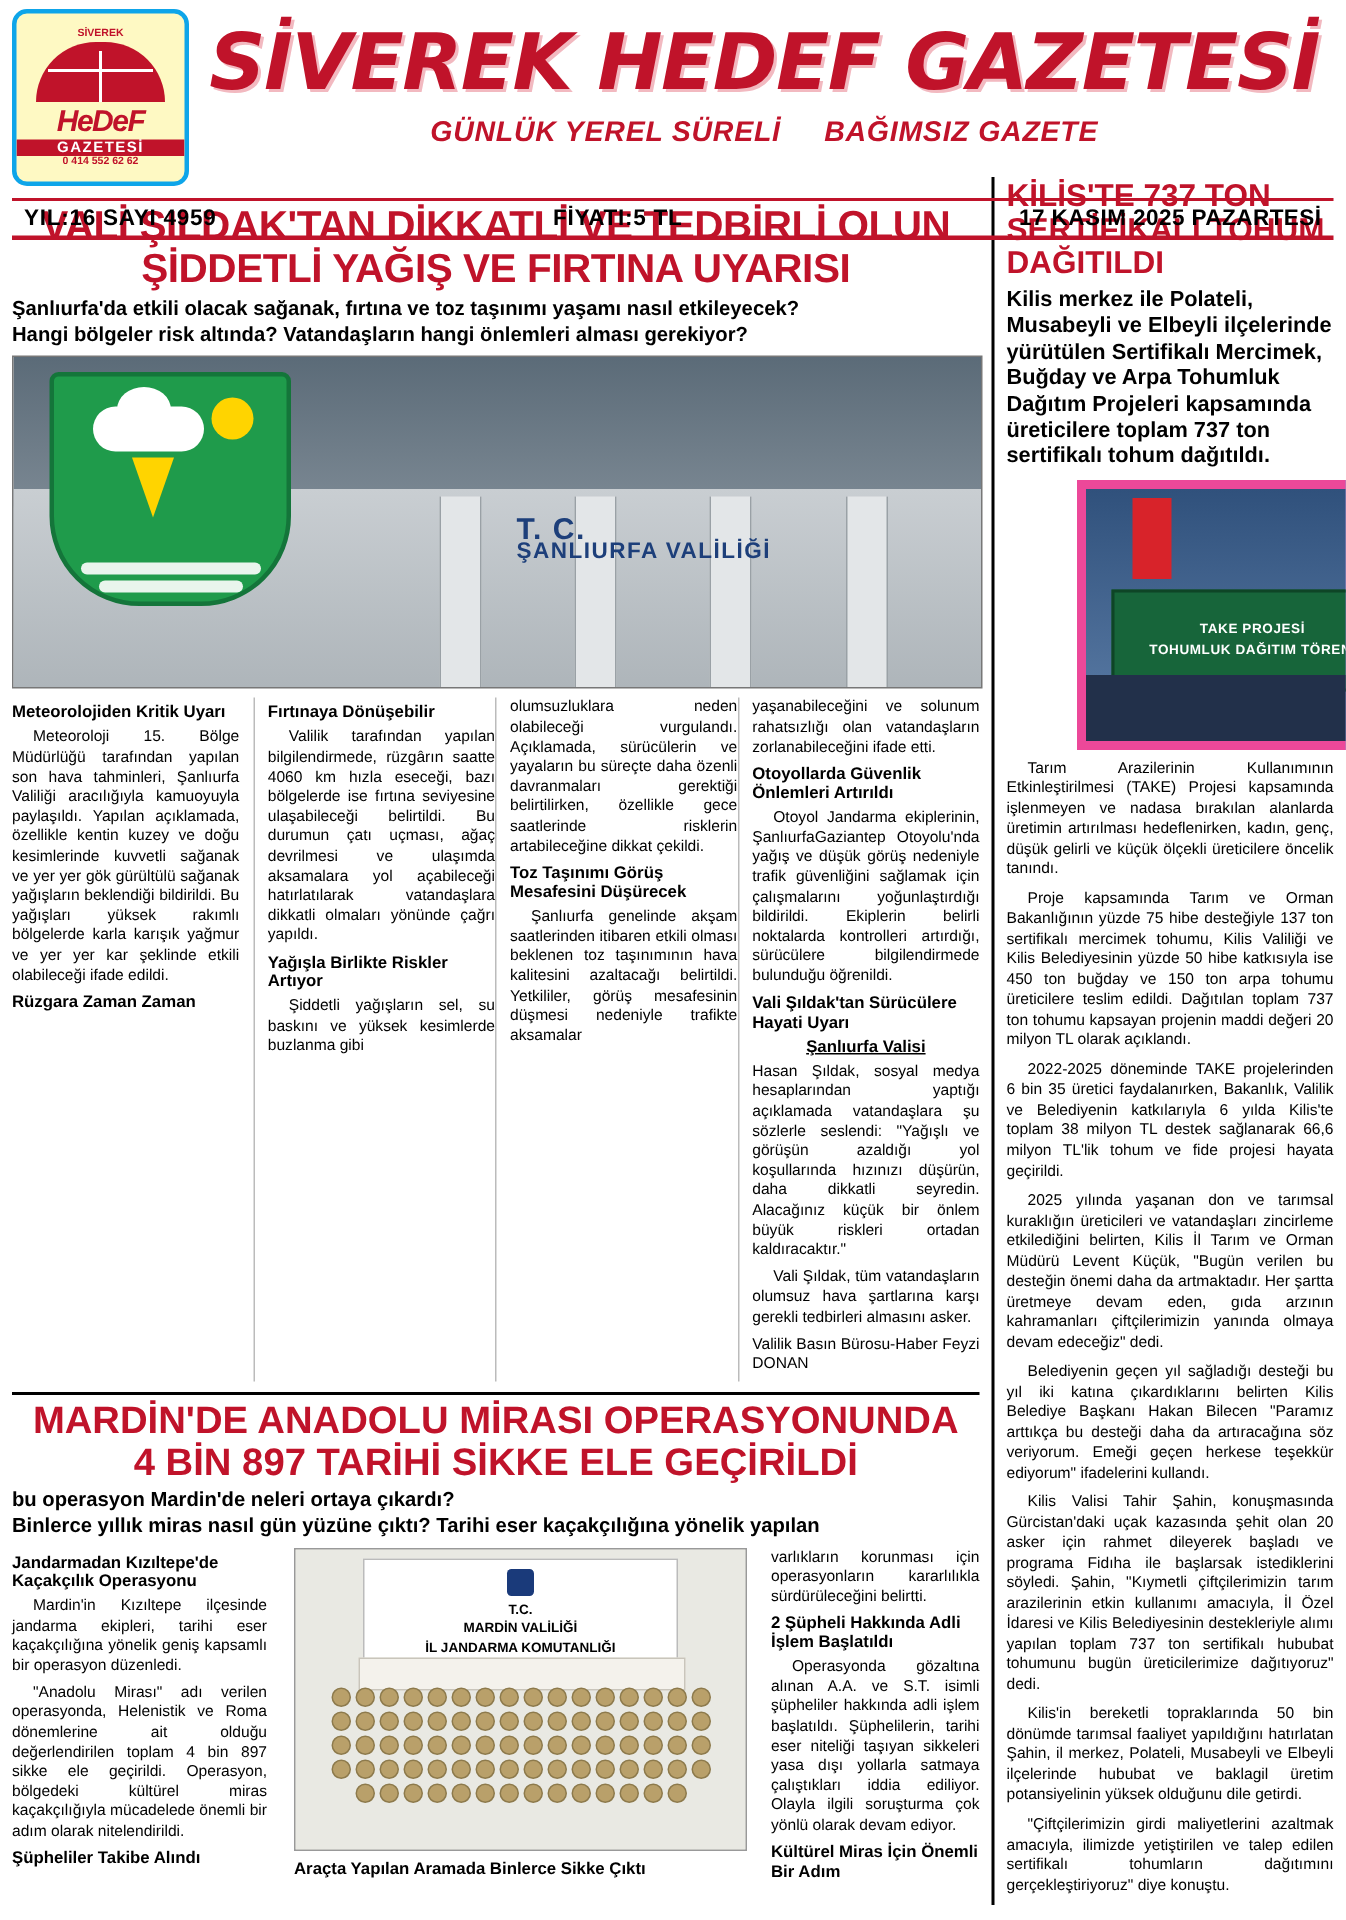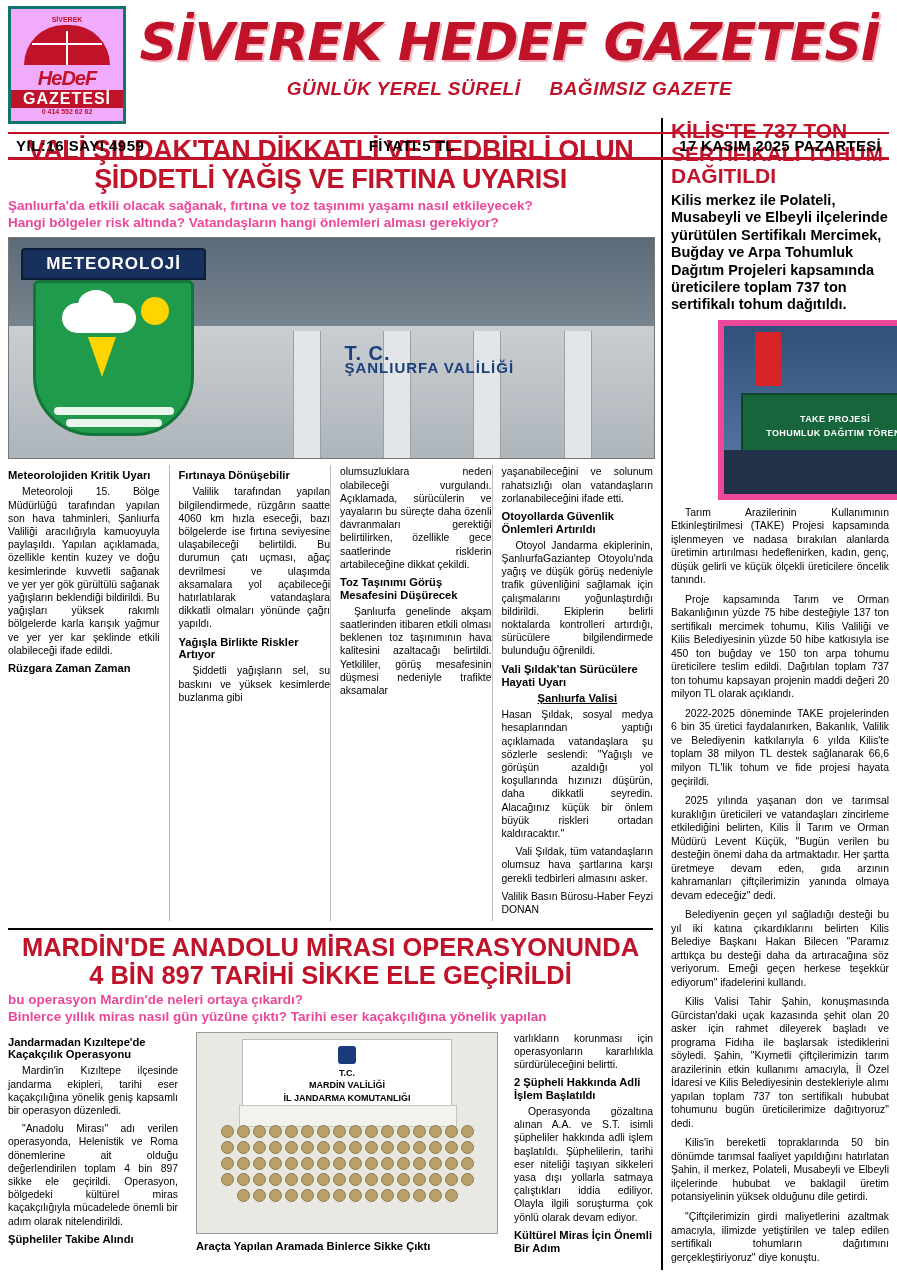"HeDeF" .logo { background: #f0abfc -> #fef9c3; border: 3px solid #0f766e -> 3px solid #0ea5e9; border-radius: 0 -> 10px }
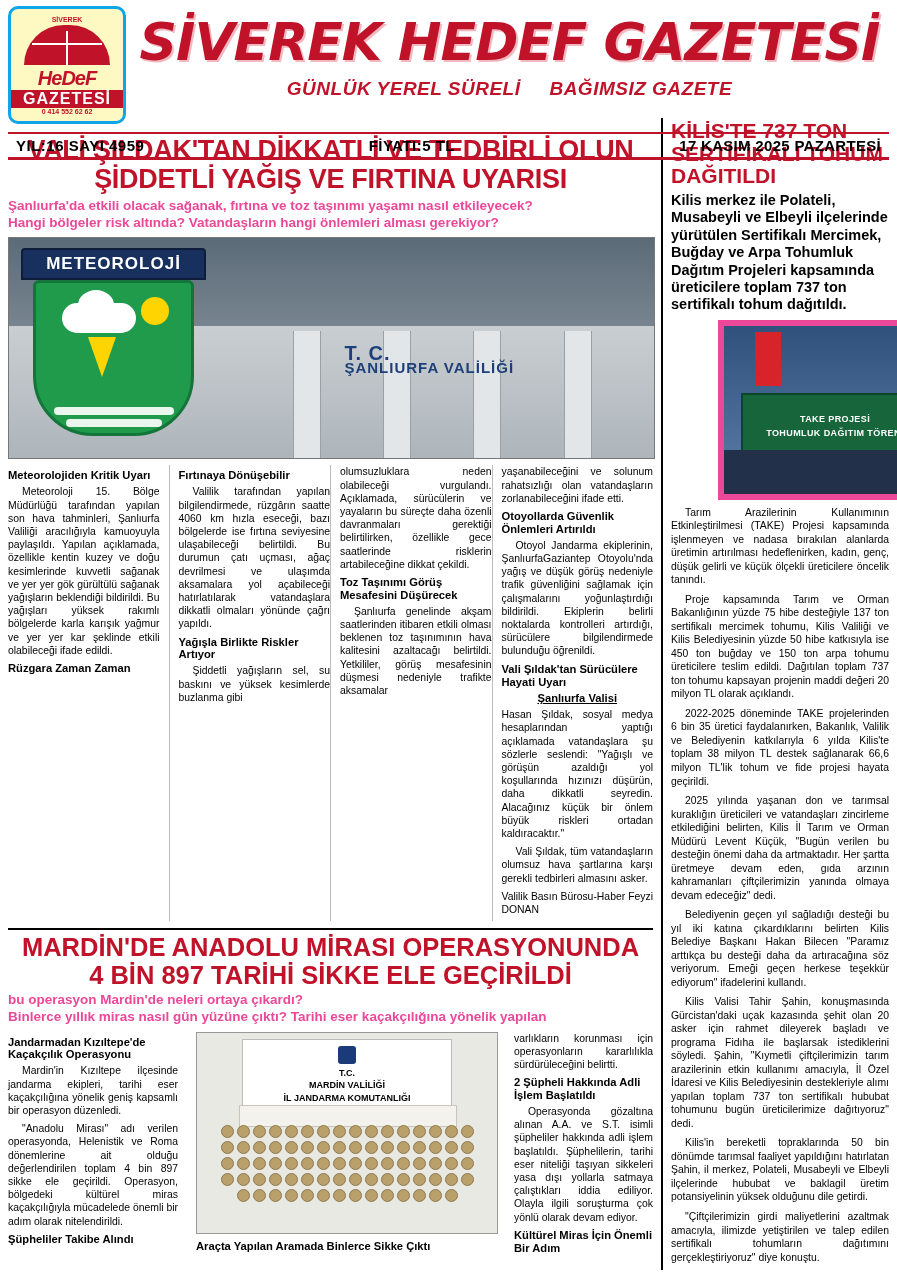"GAZETESİ" .logo-gaz { font-size: 16px -> 10px }
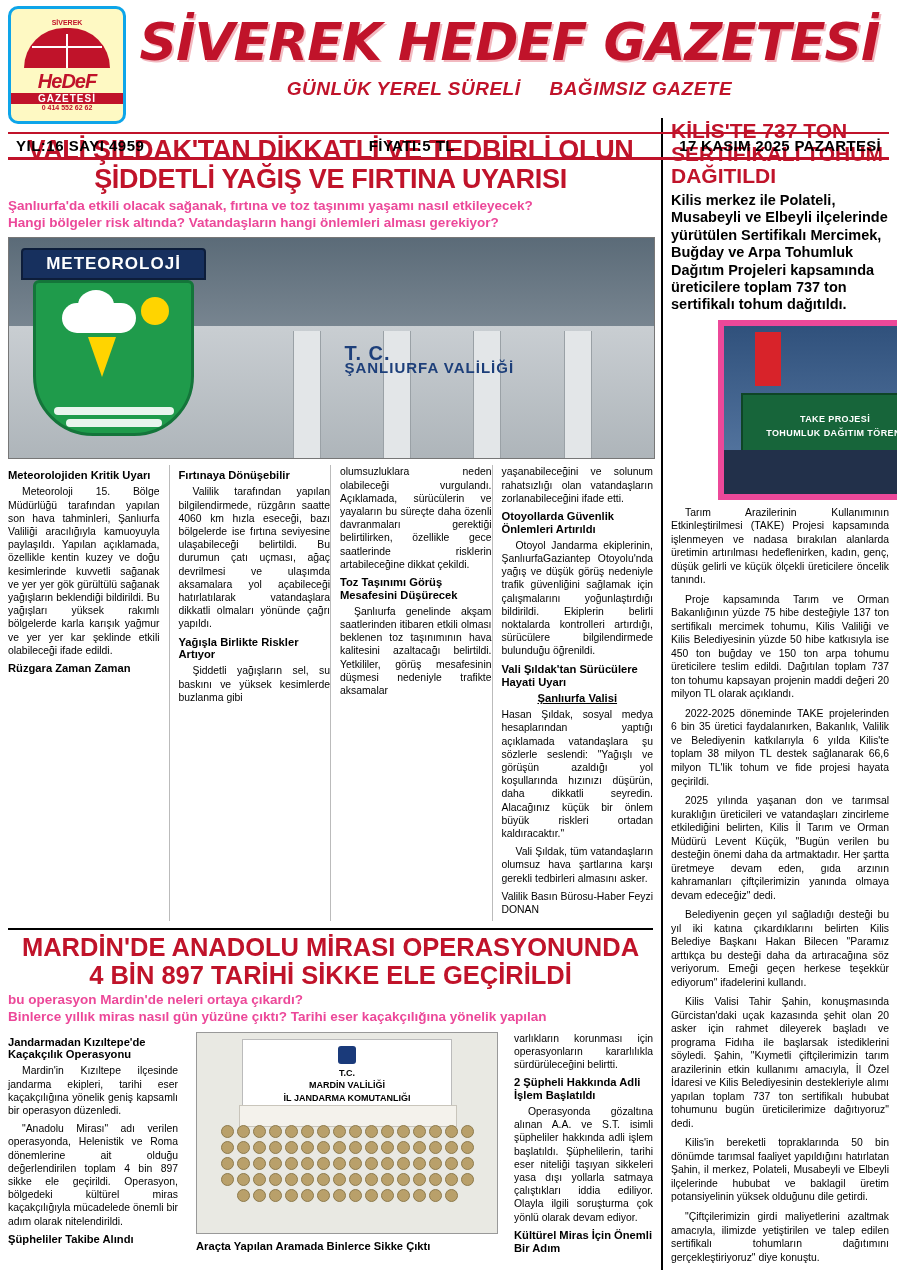"Şanlıurfa'da etkili olacak sağanak," .deck { color: #ec4899 -> #000000 }
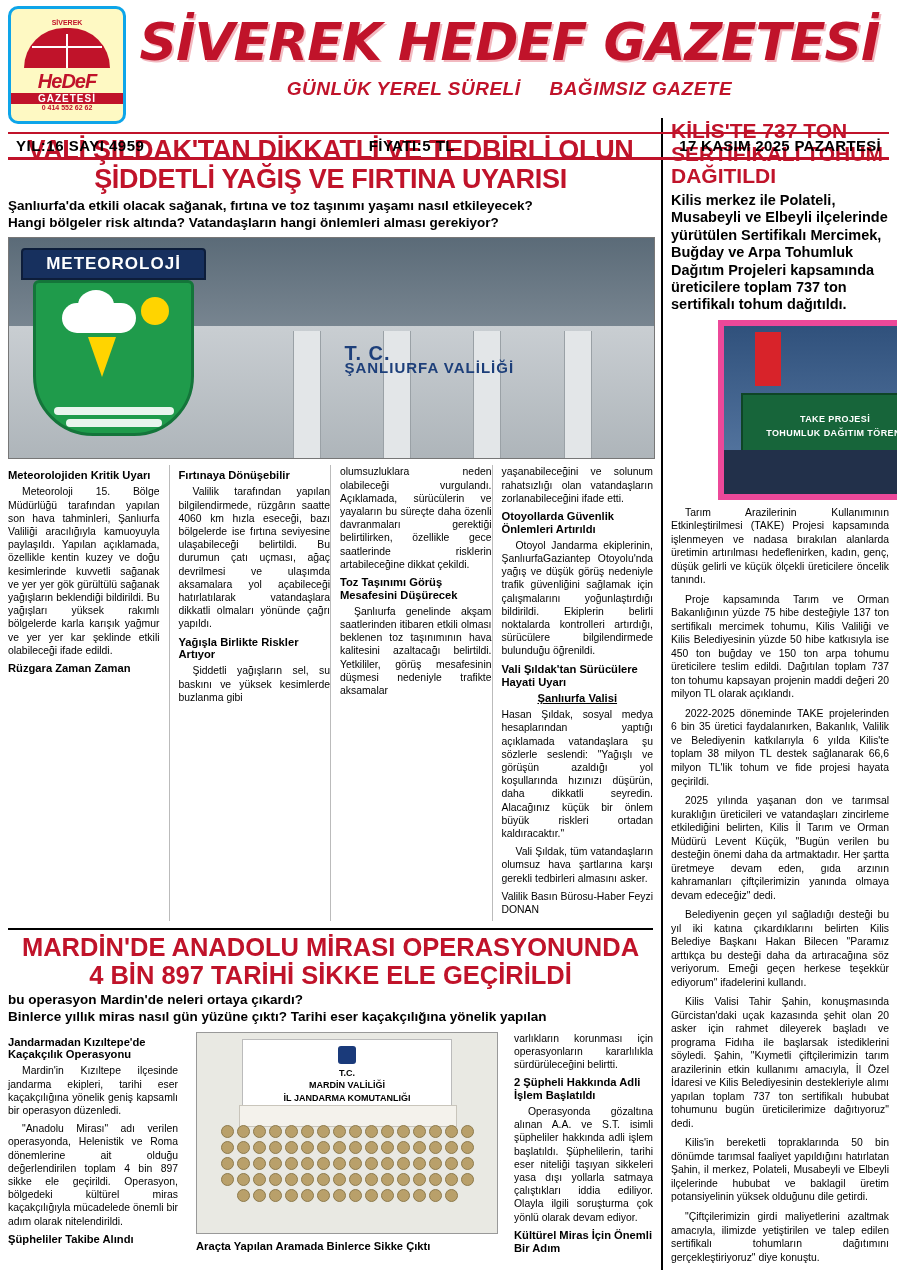"METEOROLOJİ" div.meteor-top { html: <div>METEOROLOJİ</div> -> none }
